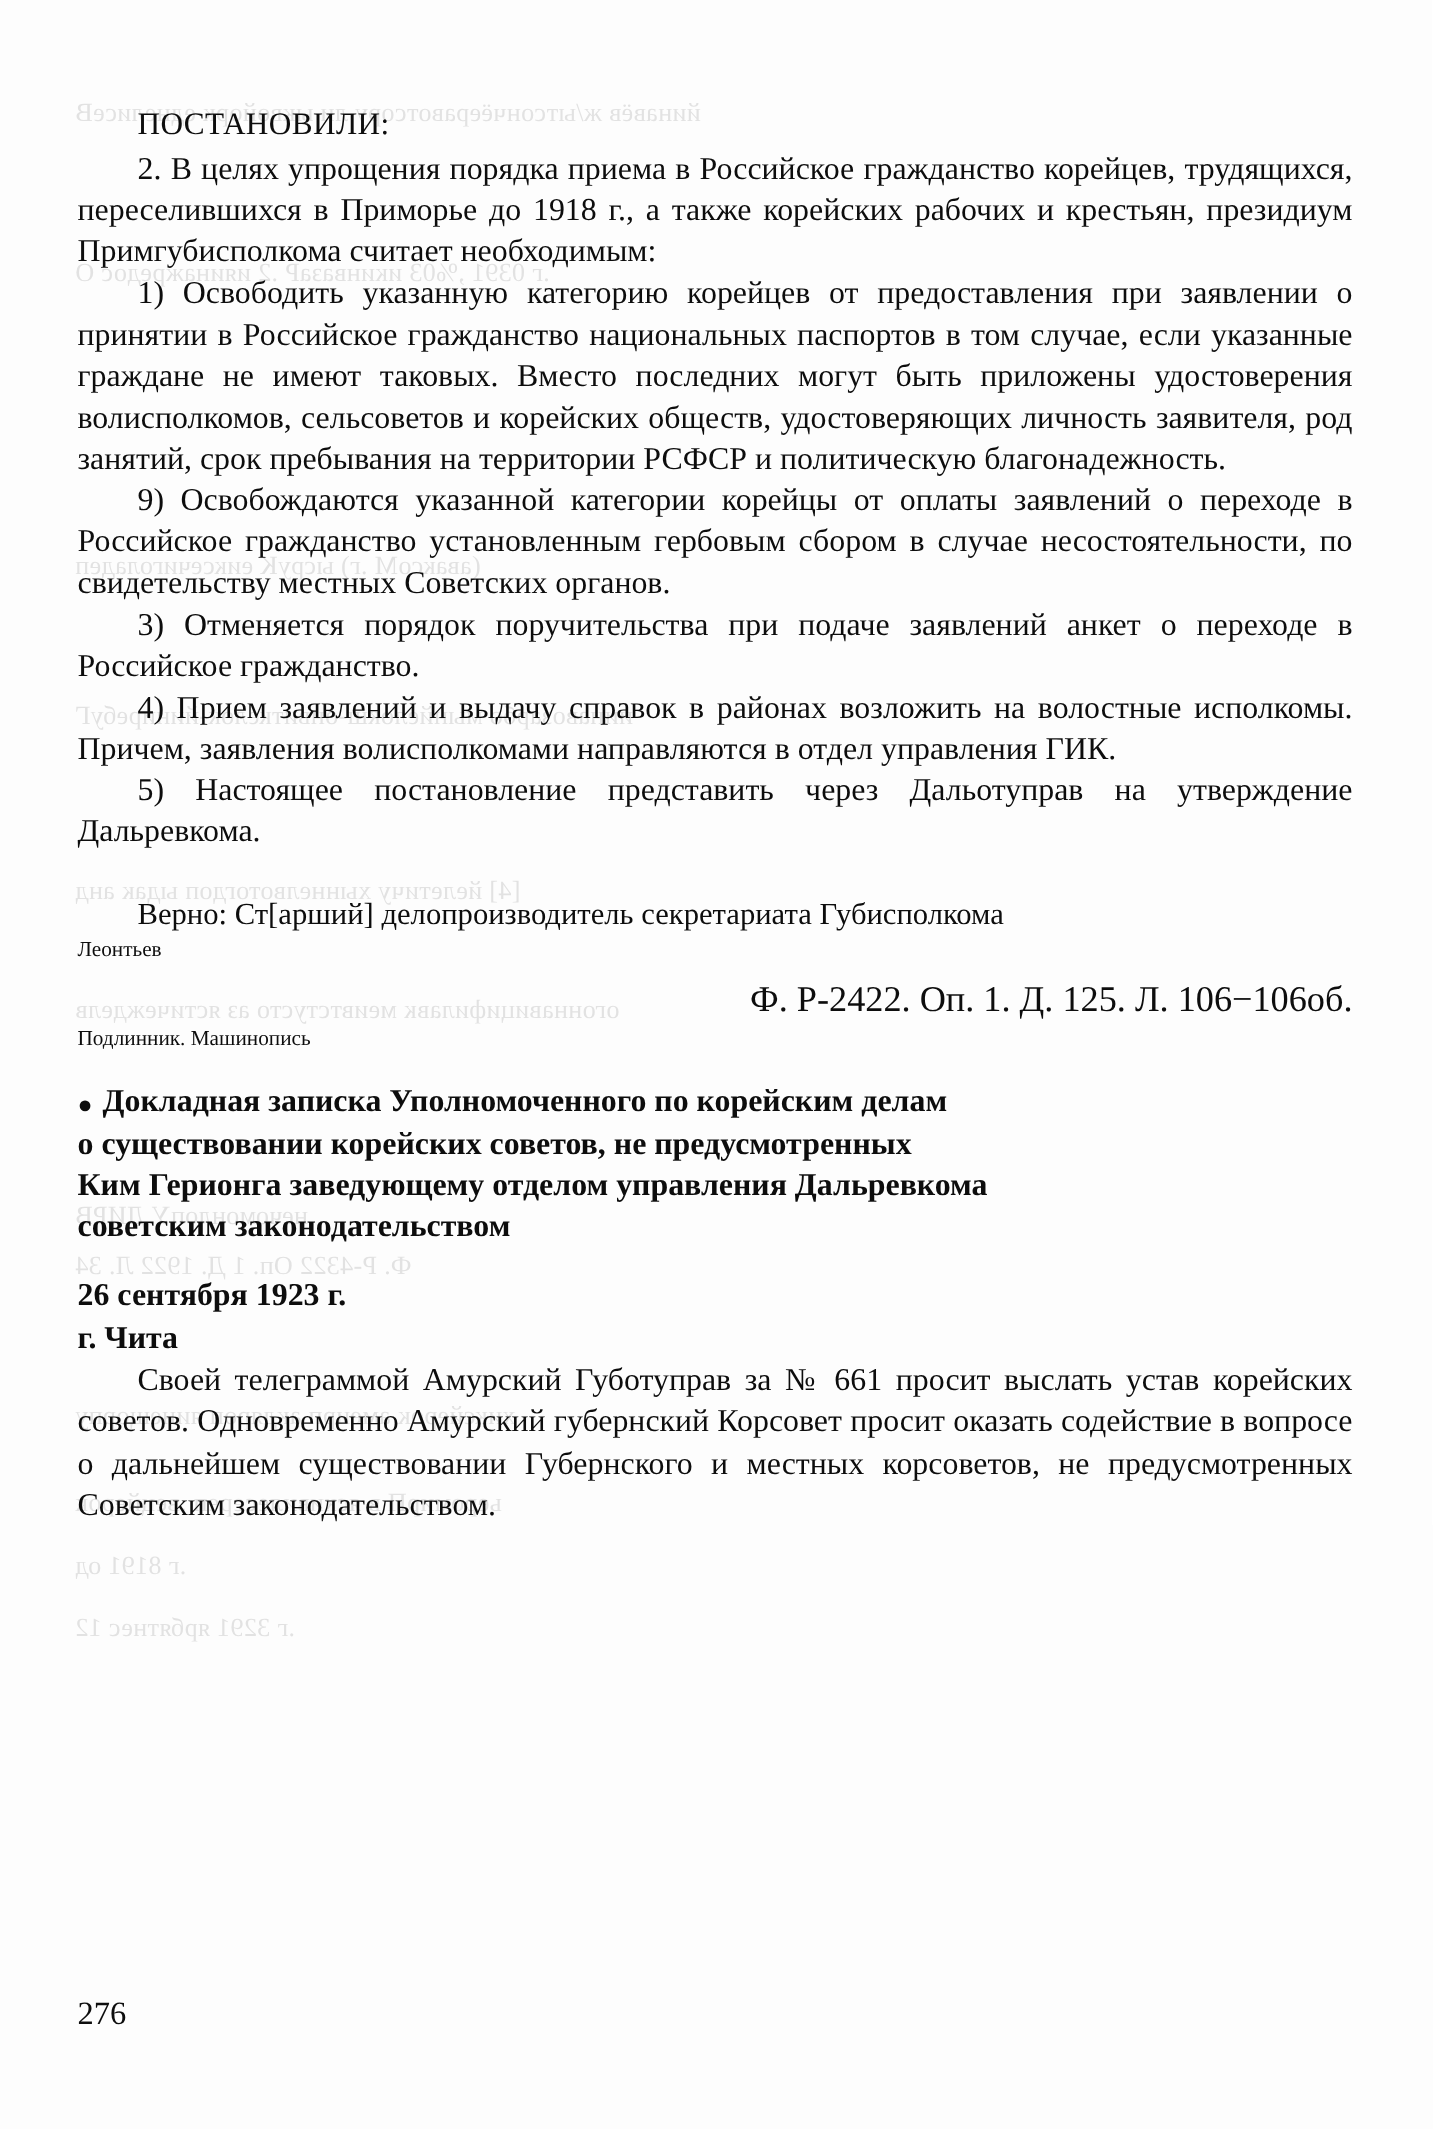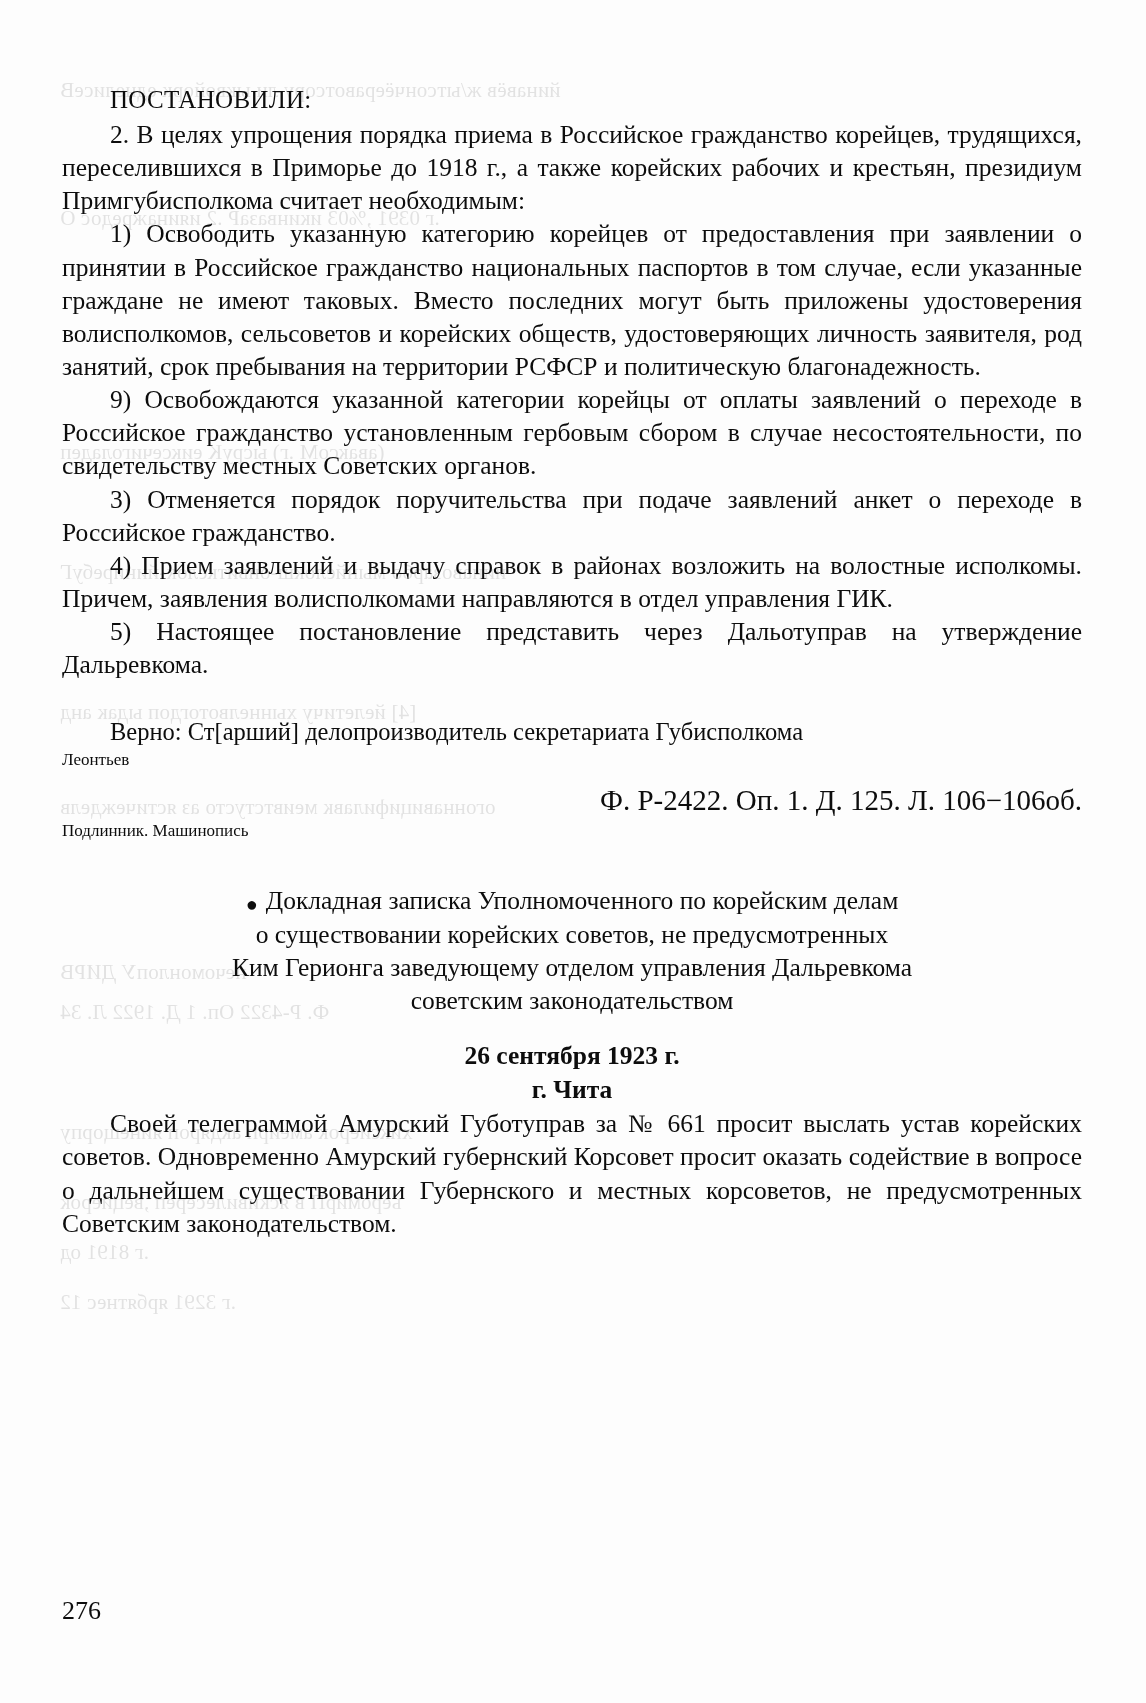"● Докладная записка Уполномоченного по" .doc-title { font-weight: normal -> bold; margin-top: 42px -> 22px; text-align: center -> none }
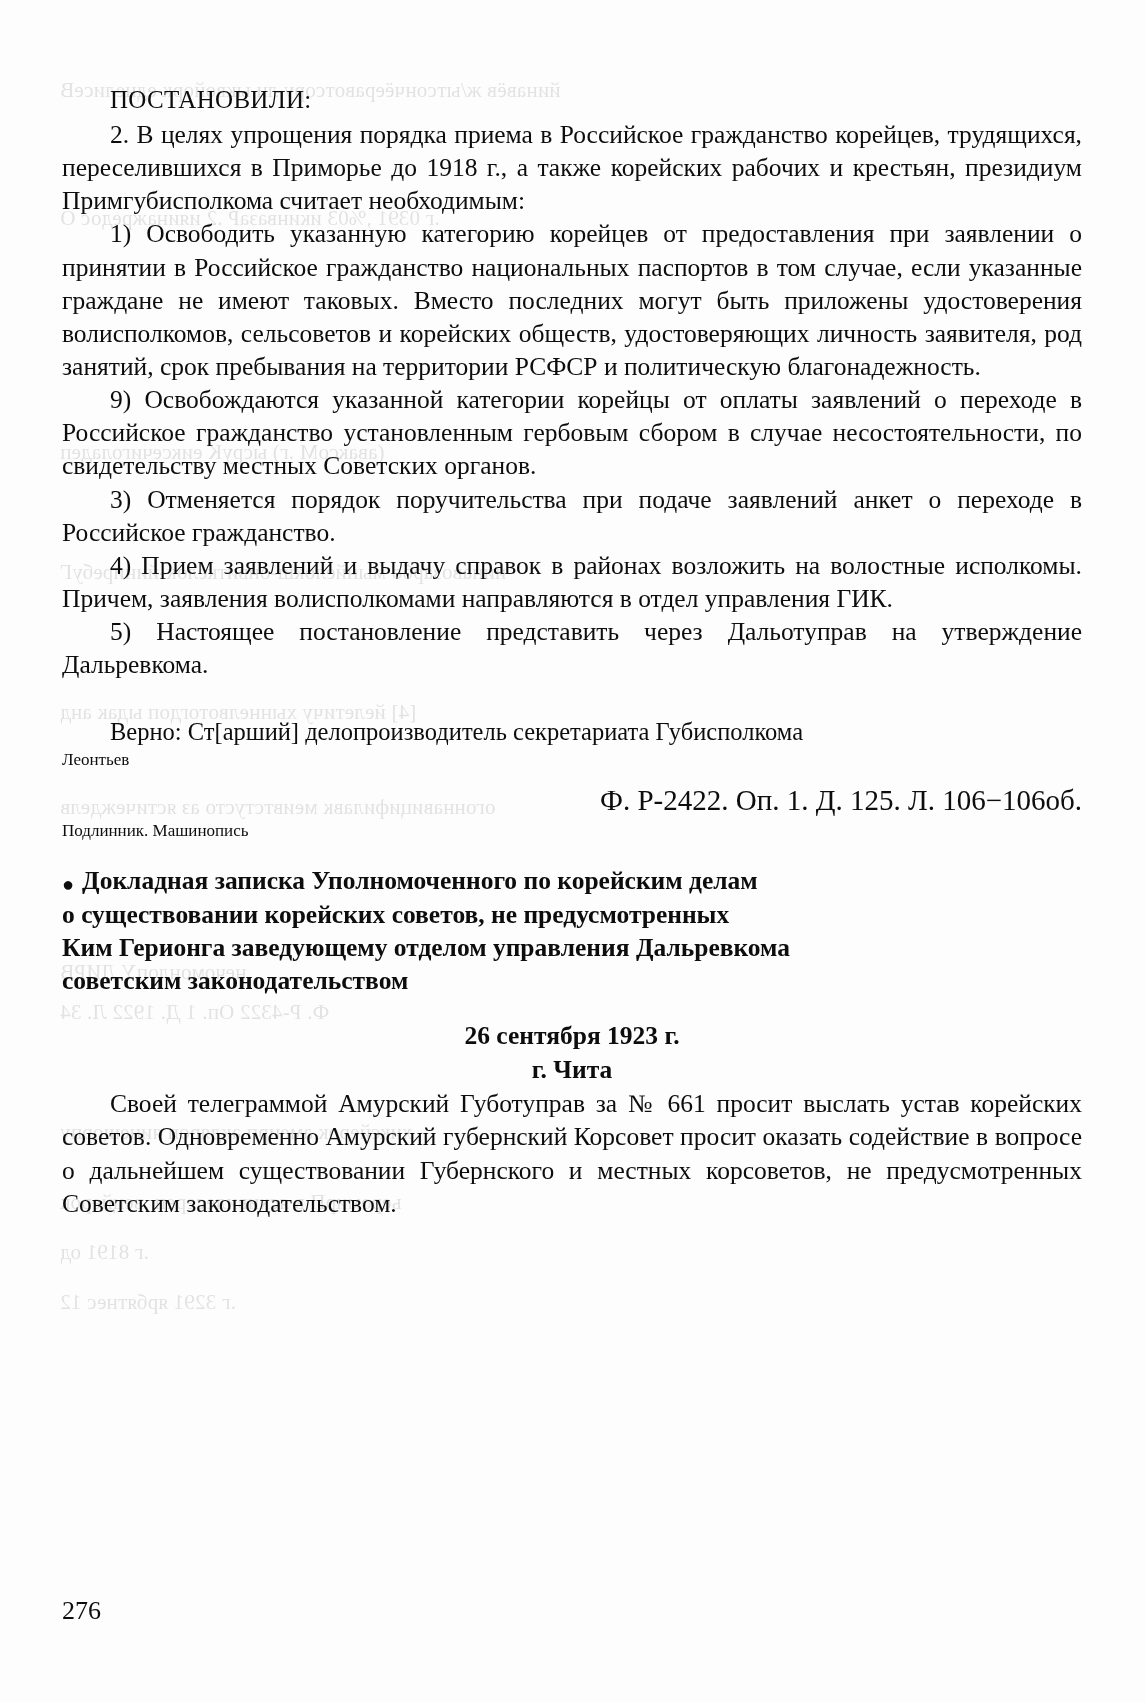"26 сентября 1923 г." .date-block { text-align: center -> left }
